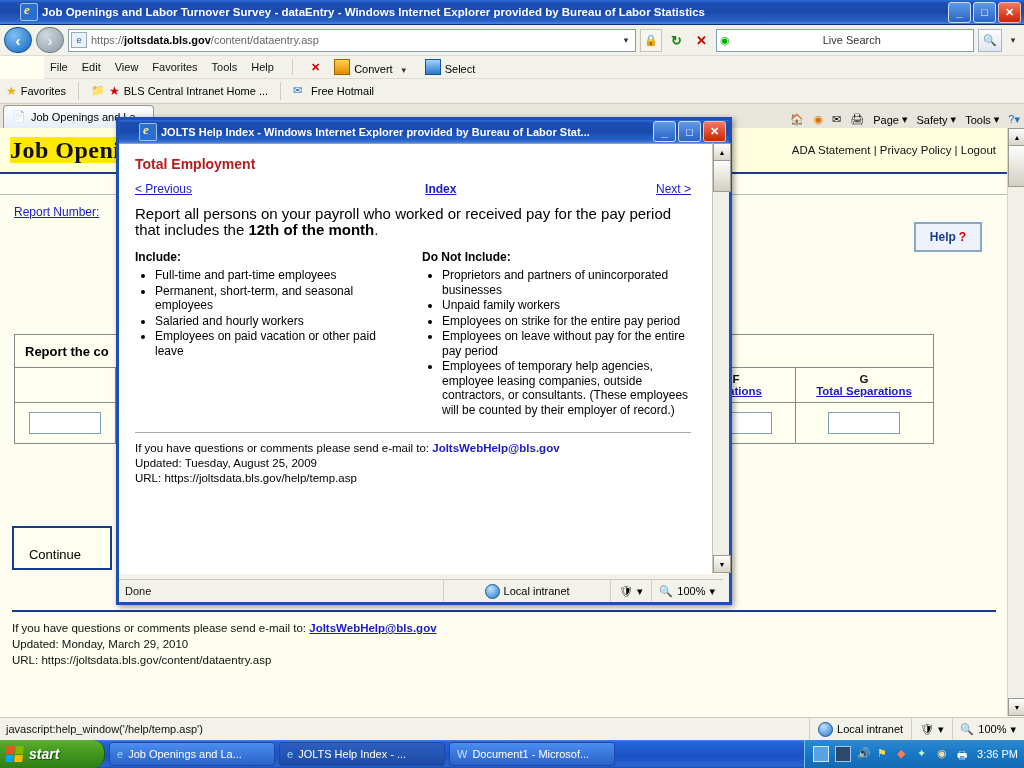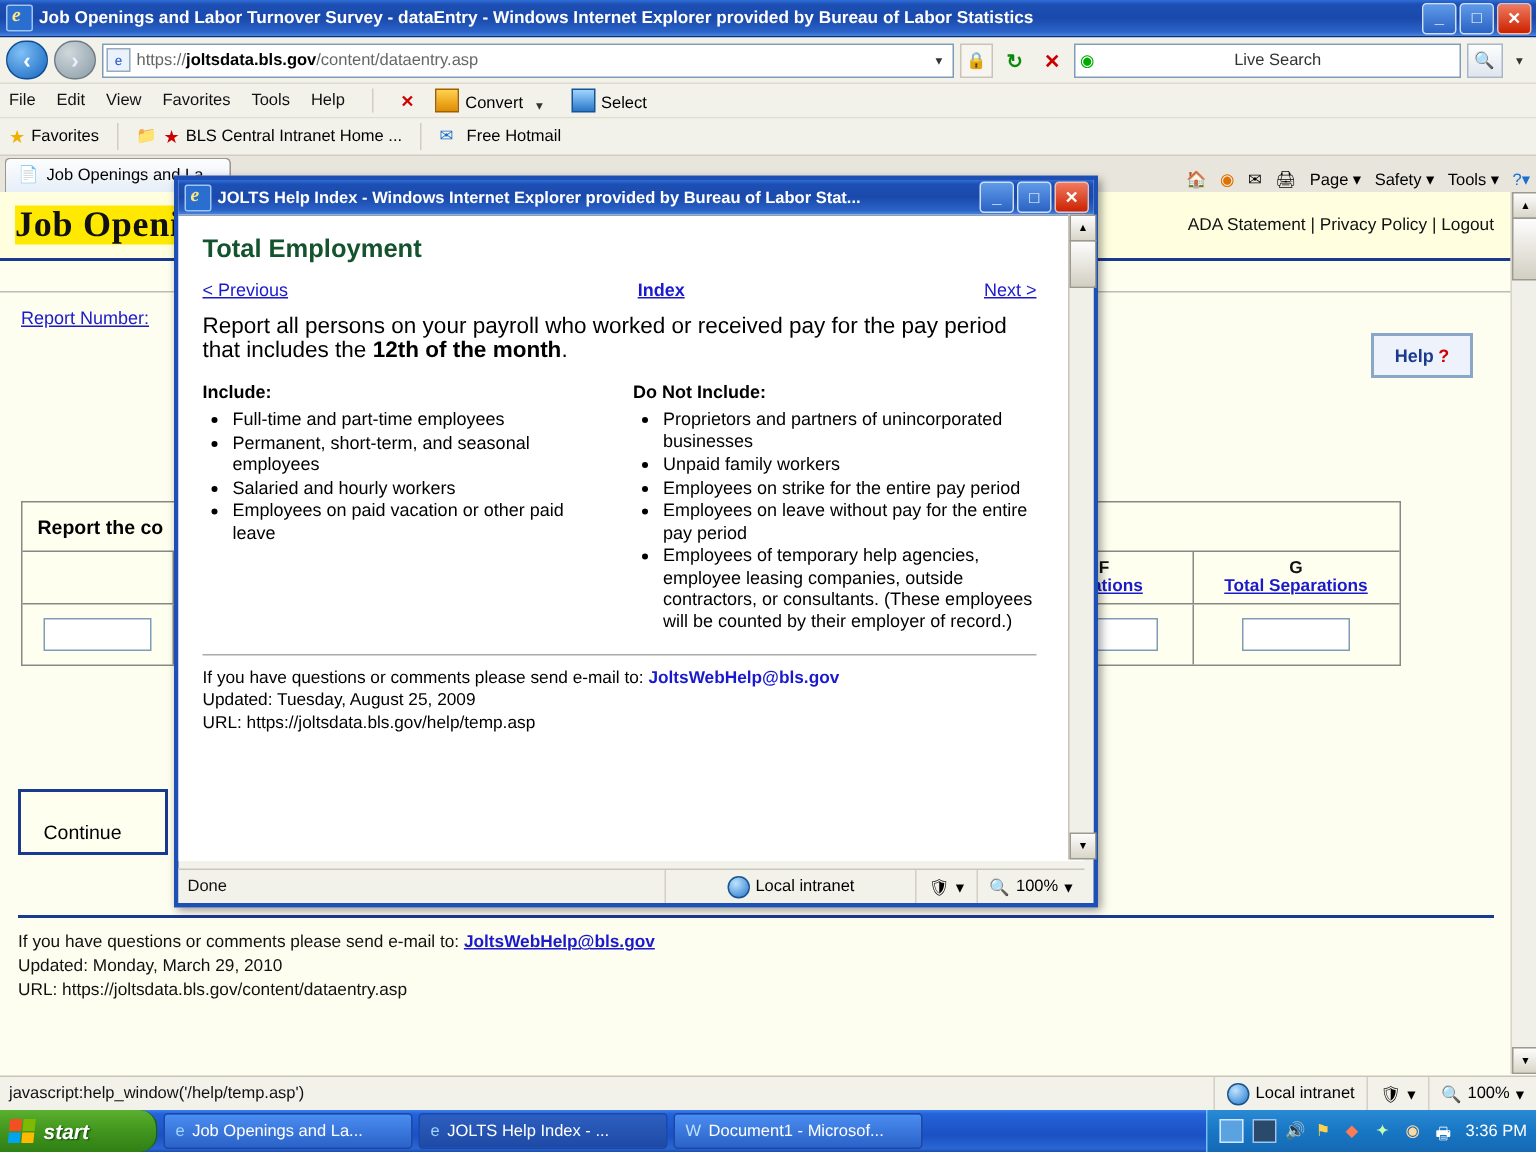"Job Openings and Labor Turnover" .titlebar { padding-left: 4px -> 20px }
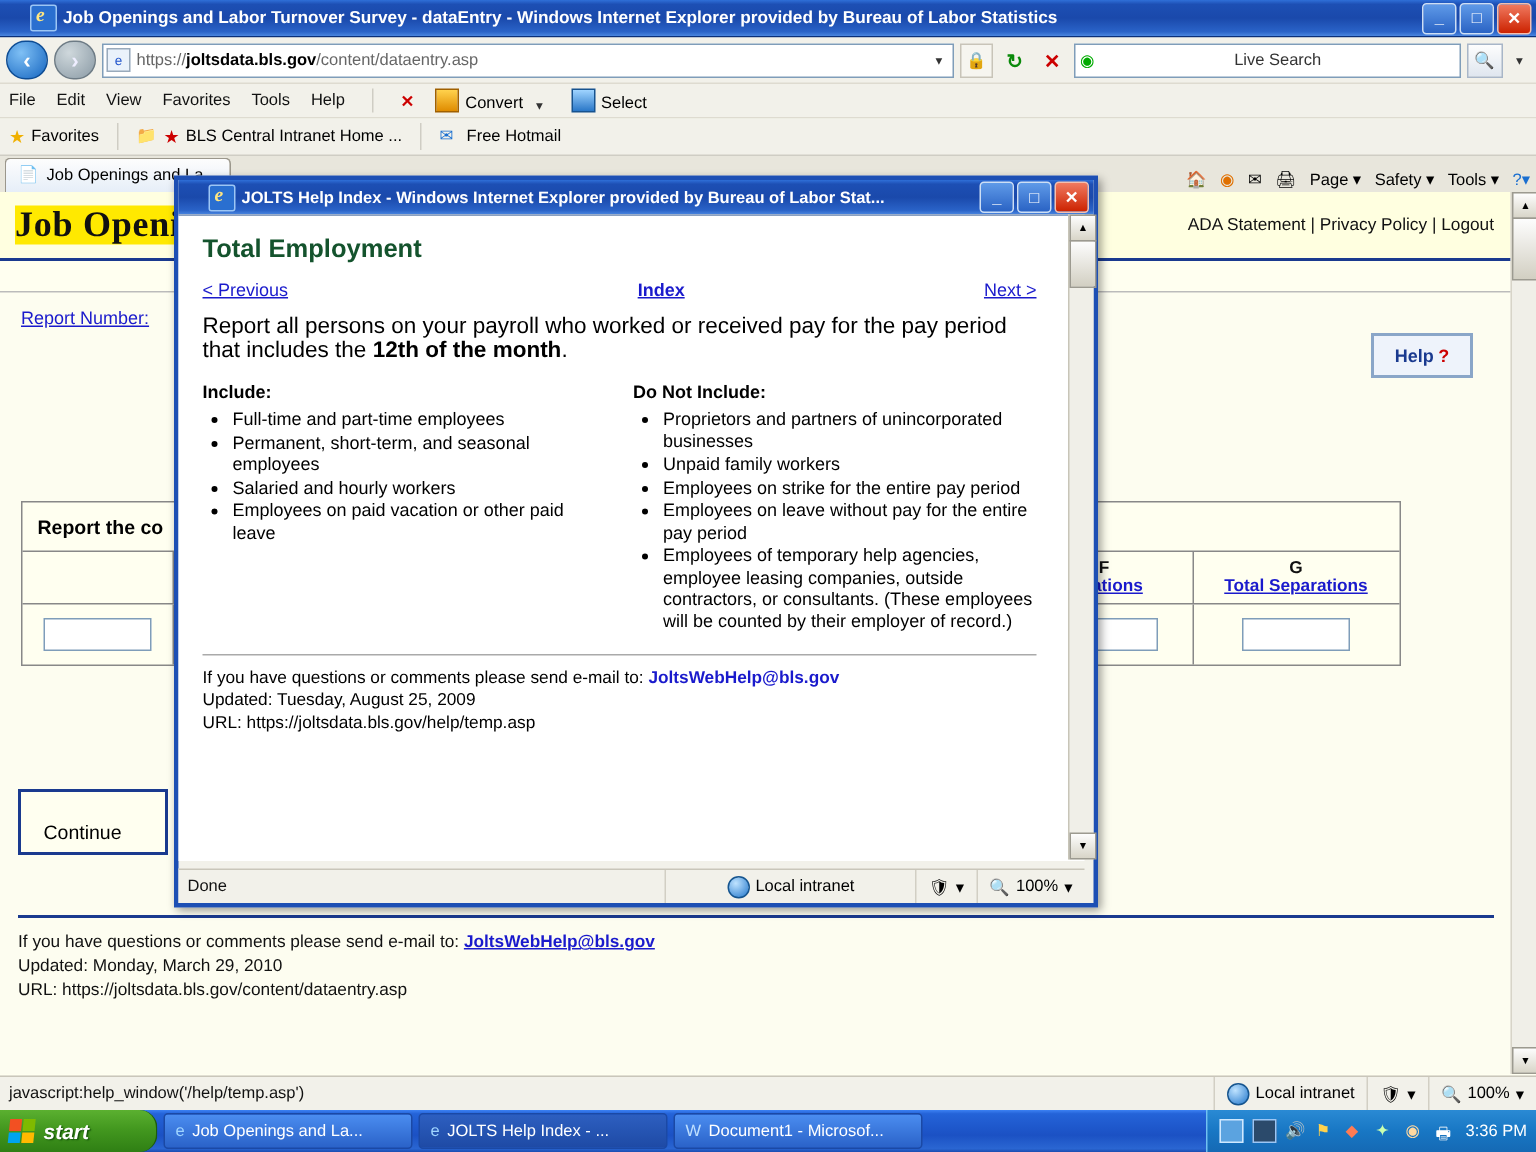"File" .menurow { margin-left: none -> 44px }
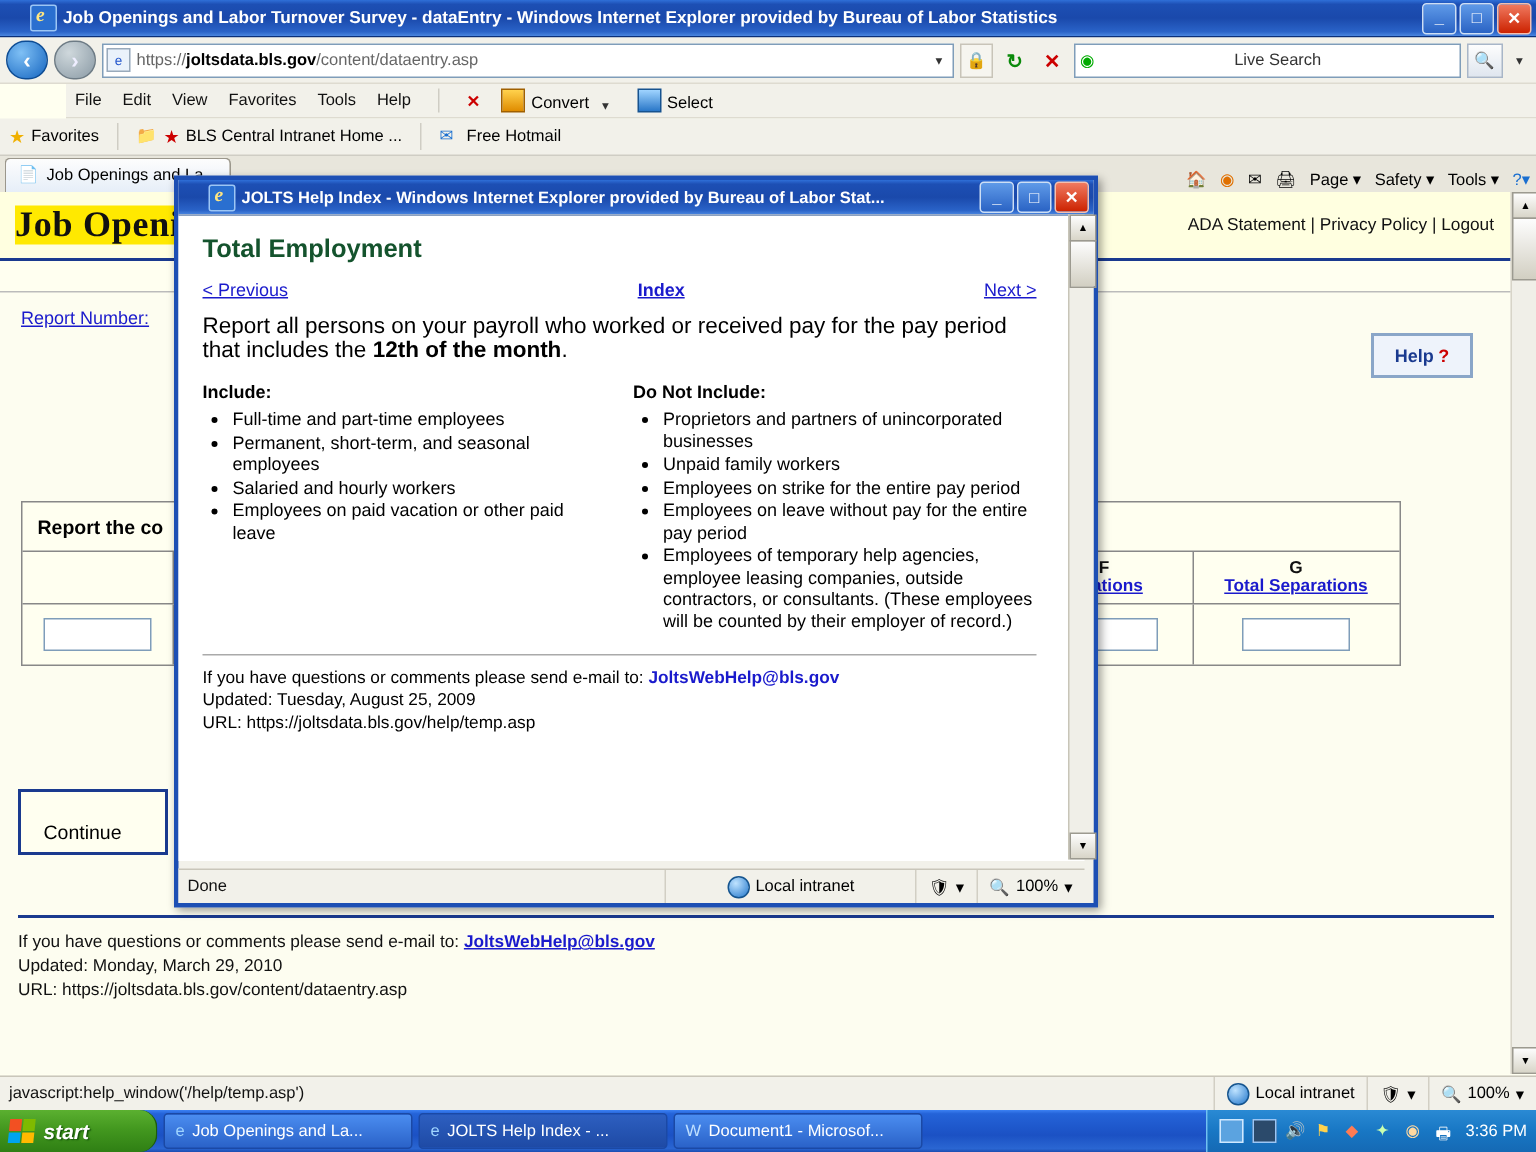"Total Employment" .h-title { color: #14532d -> #b91c1c; font-size: 17px -> 14px }
